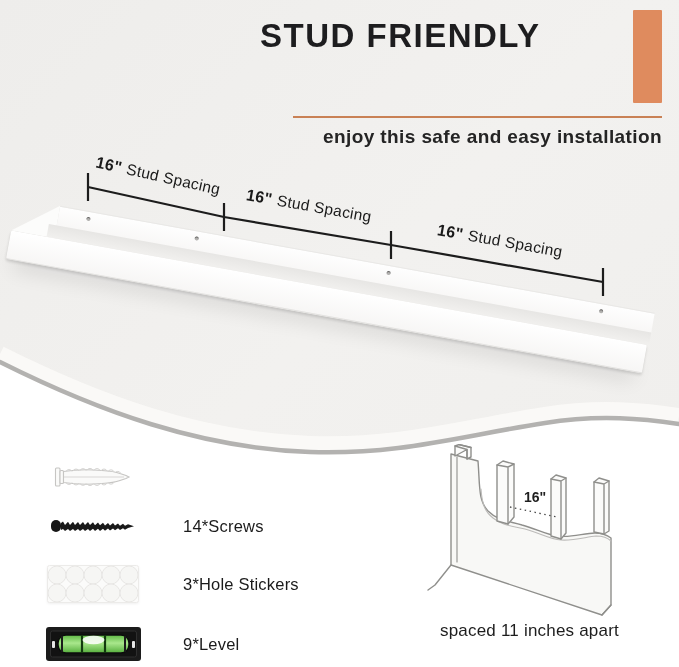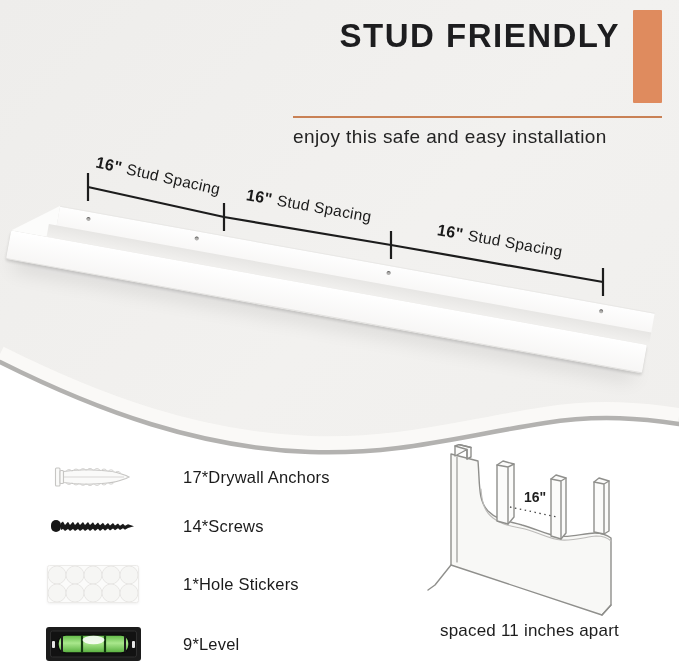"STUD FRIENDLY" .title { text-align: right -> none }
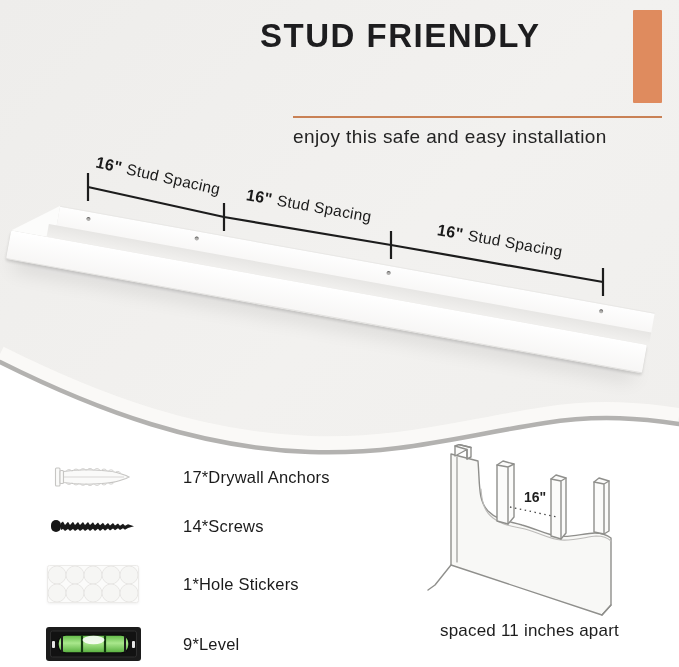"enjoy this safe and easy" .subtitle { font-weight: 400 -> 700; text-align: left -> right }
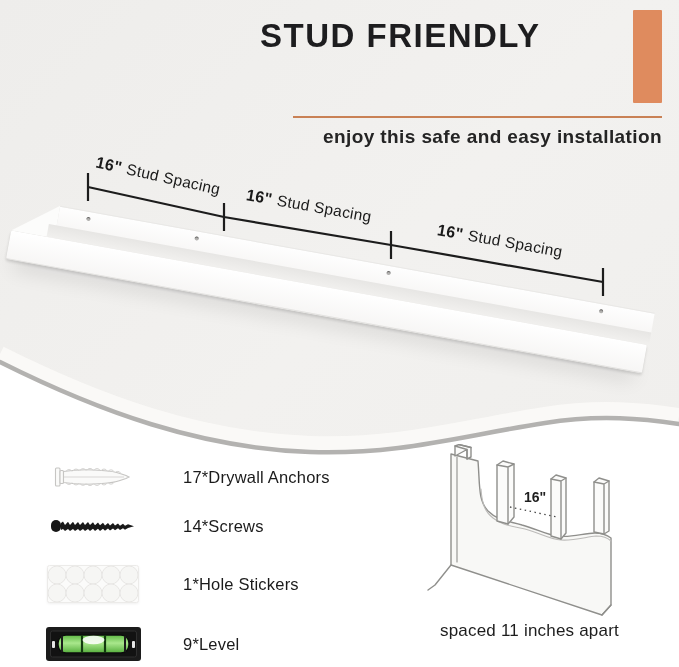"17*Drywall Anchors" div.kit-label { html: <div>17*Drywall Anchors</div> -> none }
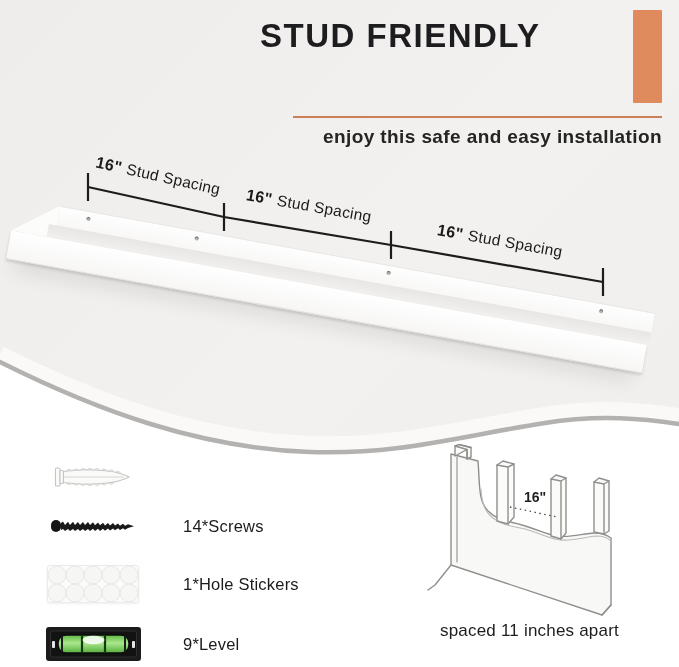"1*Hole Stickers" div.kit-label { text: 1 -> 3 }
